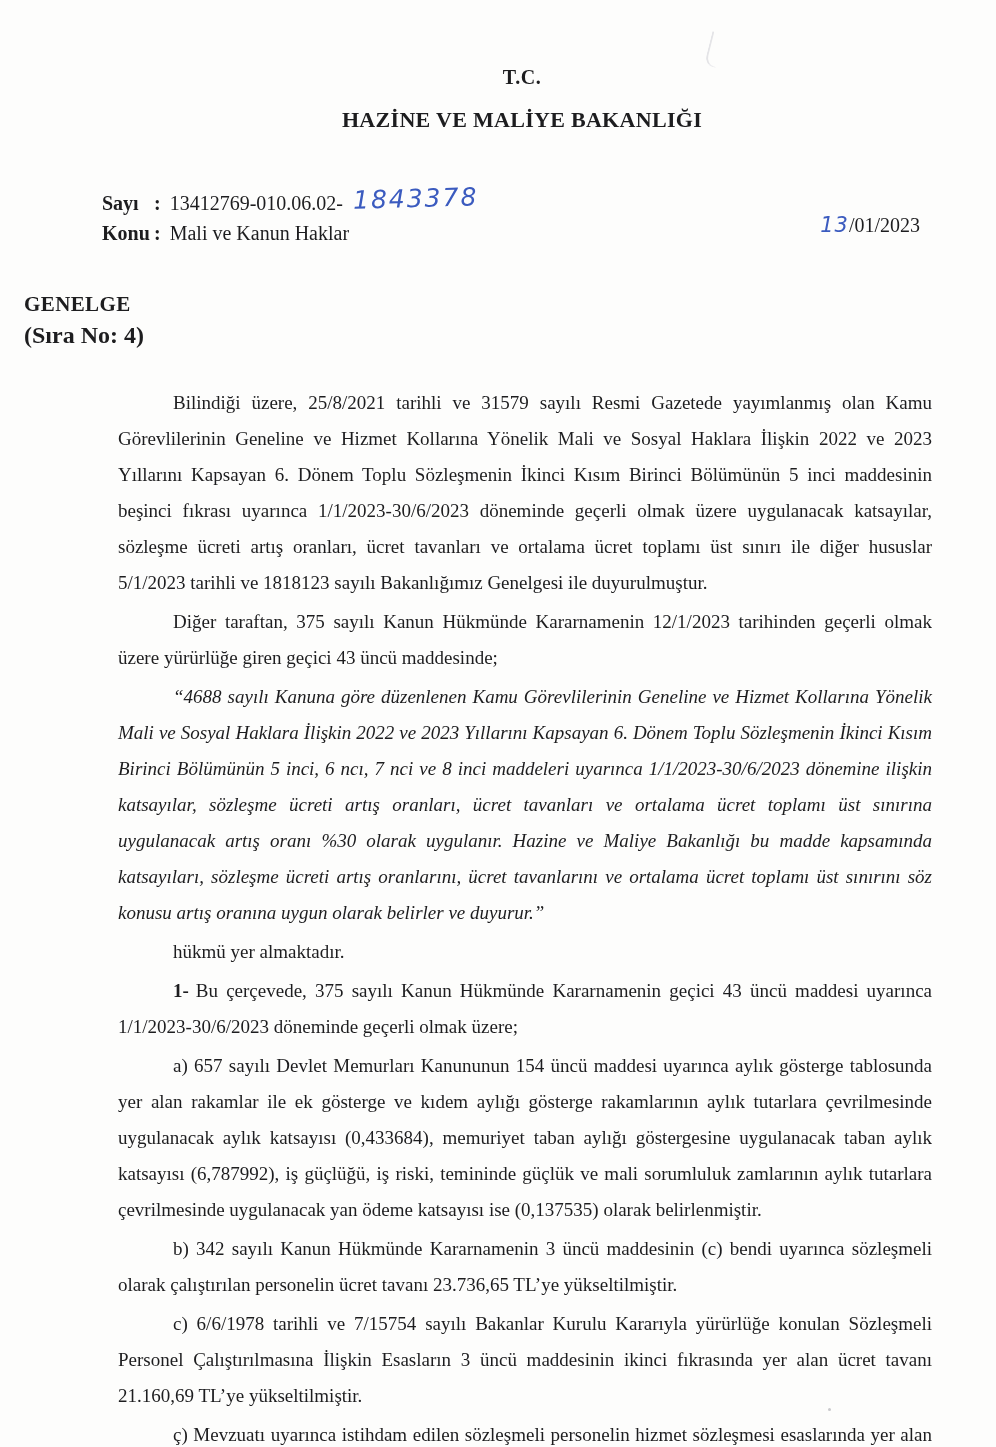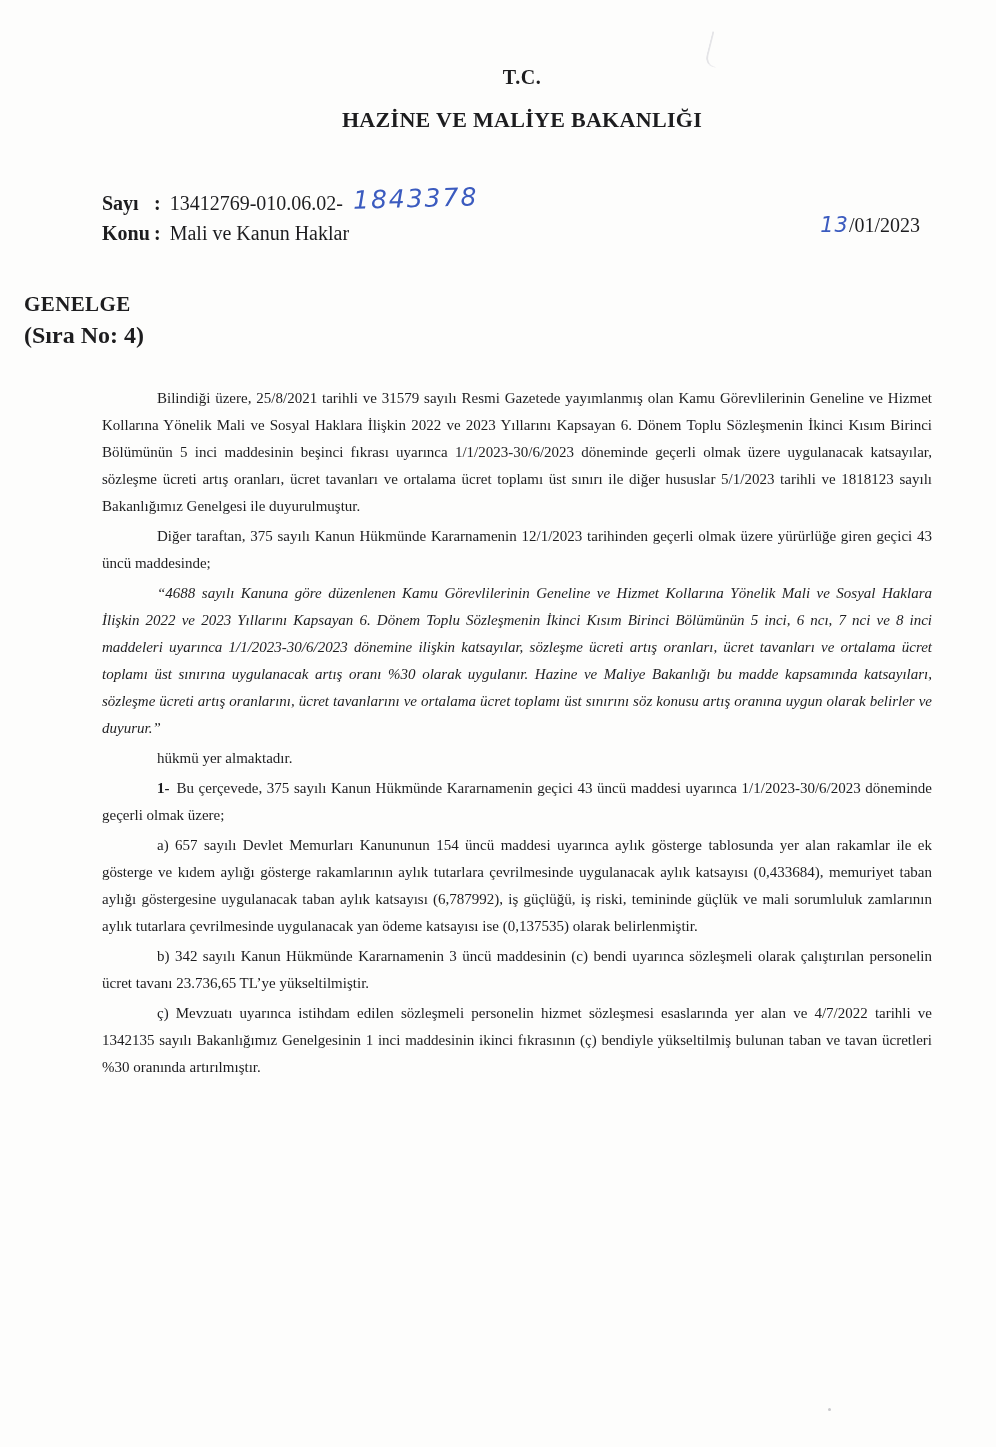"Bilindiği üzere, 25/8/2021 tarihli ve" .par { font-size: 15px -> 19px; line-height: 27px -> 36px; margin: 0 0 3px 0 -> 0 0 3px 16px }
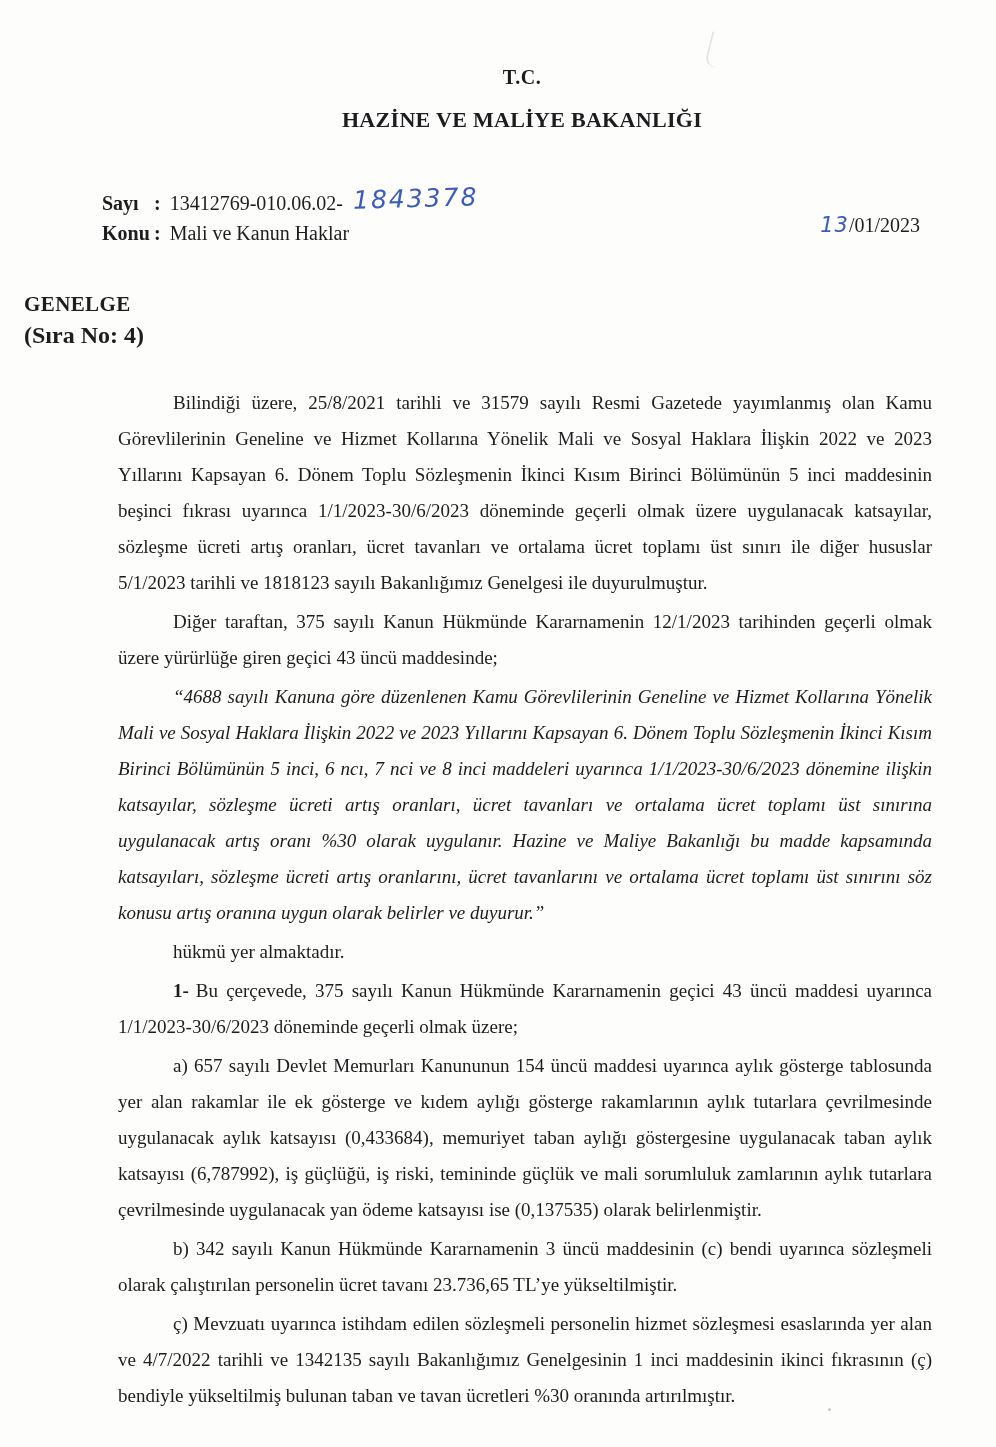"c) 6/6/1978 tarihli ve 7/15754" p.par { html: none -> <p><span>c) 6/6/1978 tarihli ve 7/15754 sayılı Bakanlar Kurulu Kararıyla yürürlüğe konulan Sözleşmeli Personel Çalıştırılmasına İlişkin Esasların 3 üncü maddesinin ikinci fıkrasında yer alan ücret tavanı 21.160,69 TL’ye yükseltilmiştir.</span></p> }
